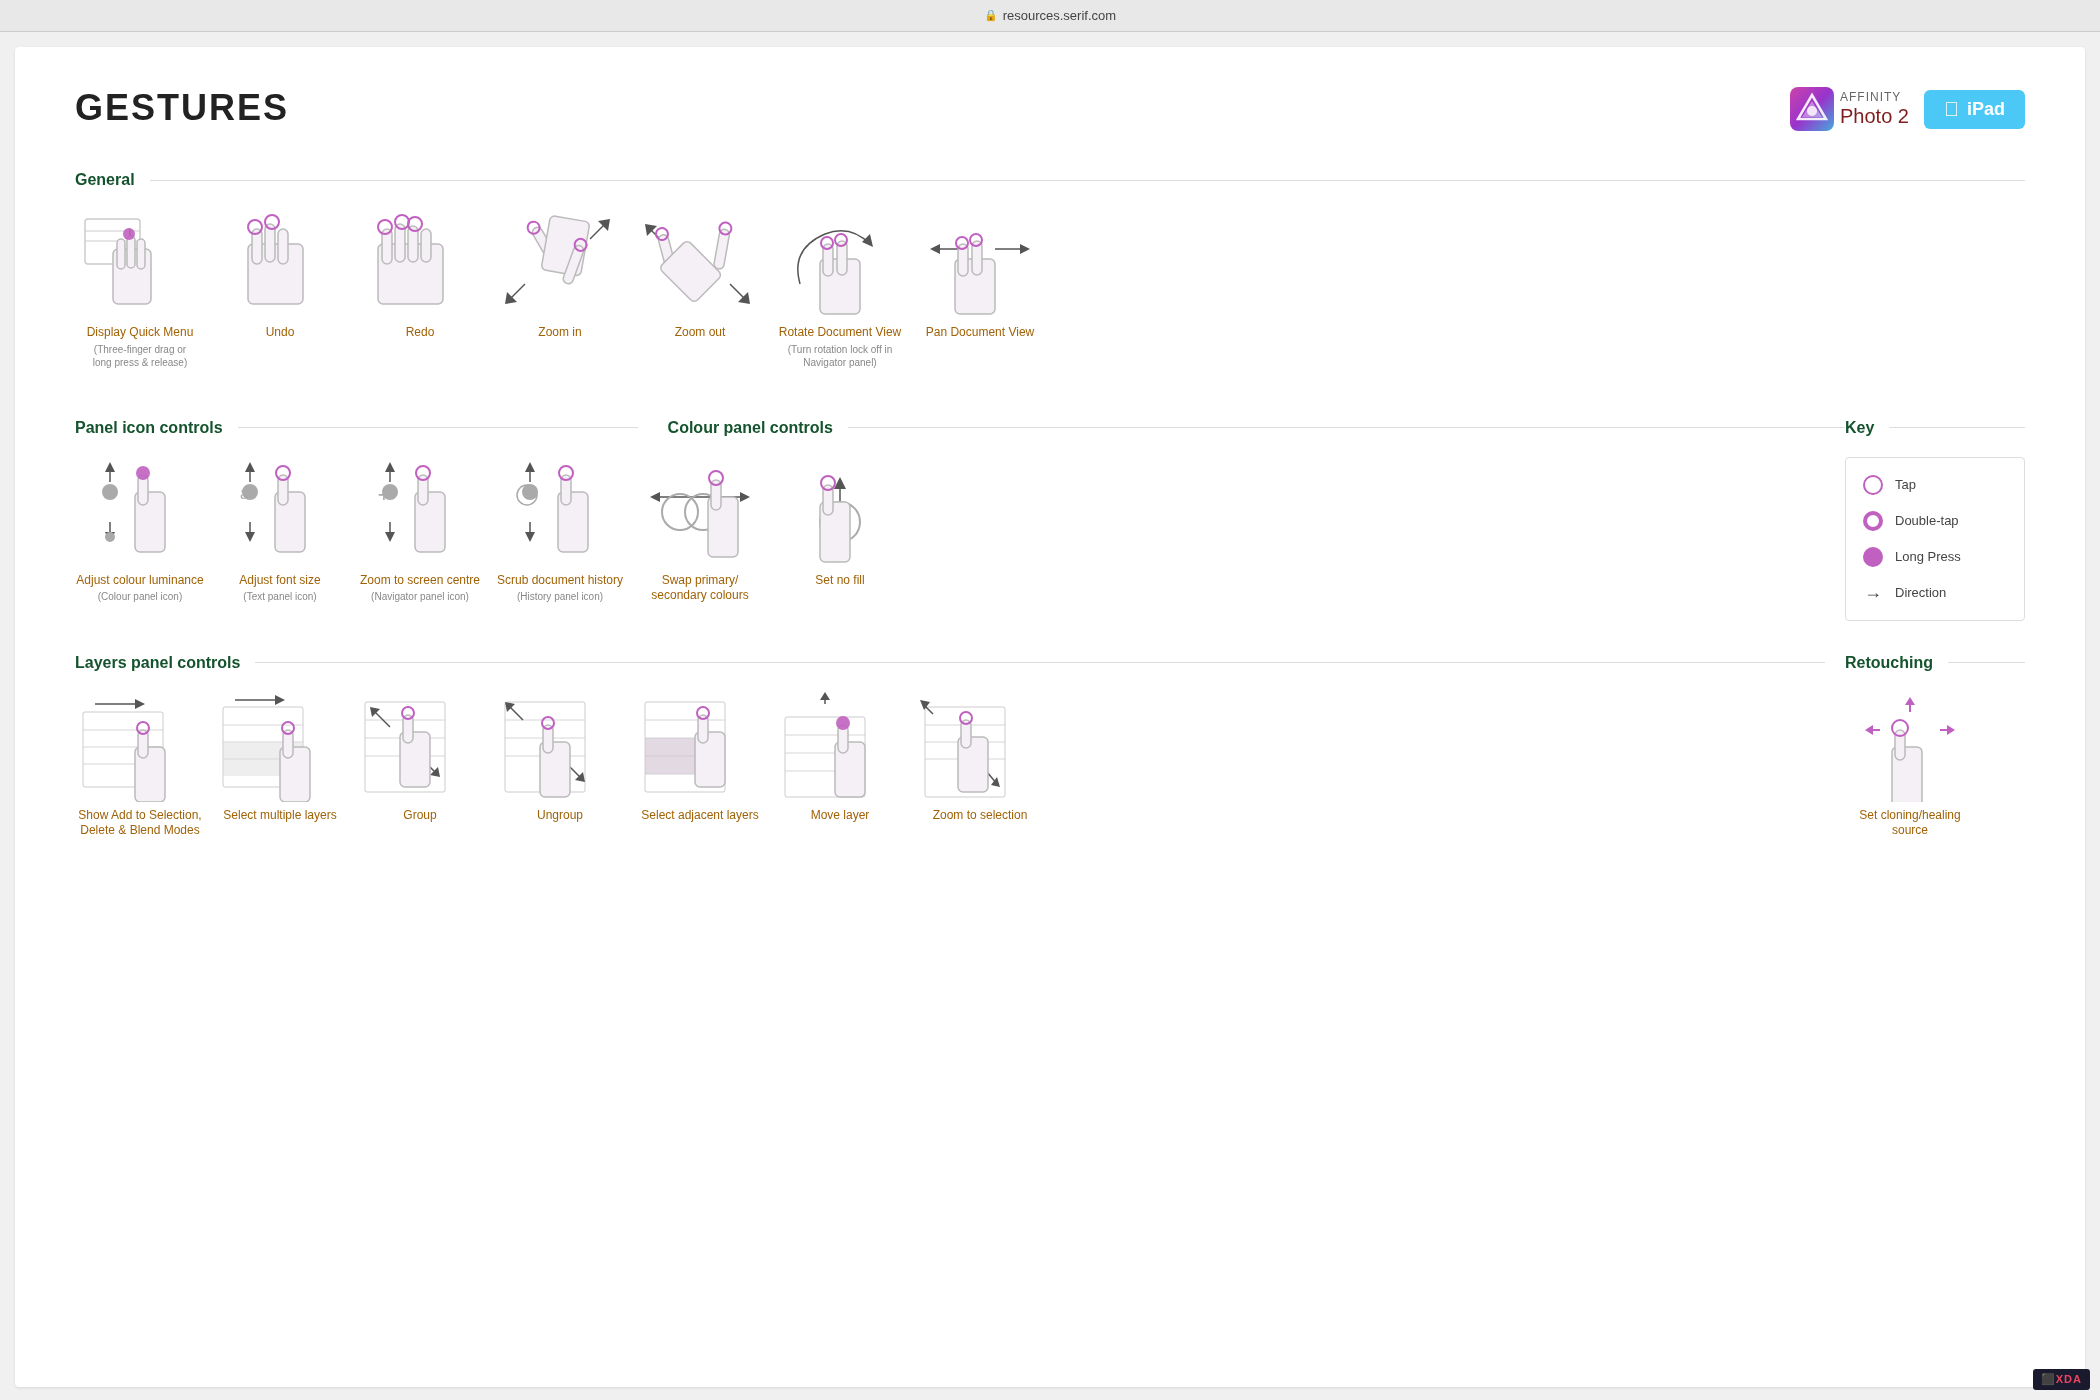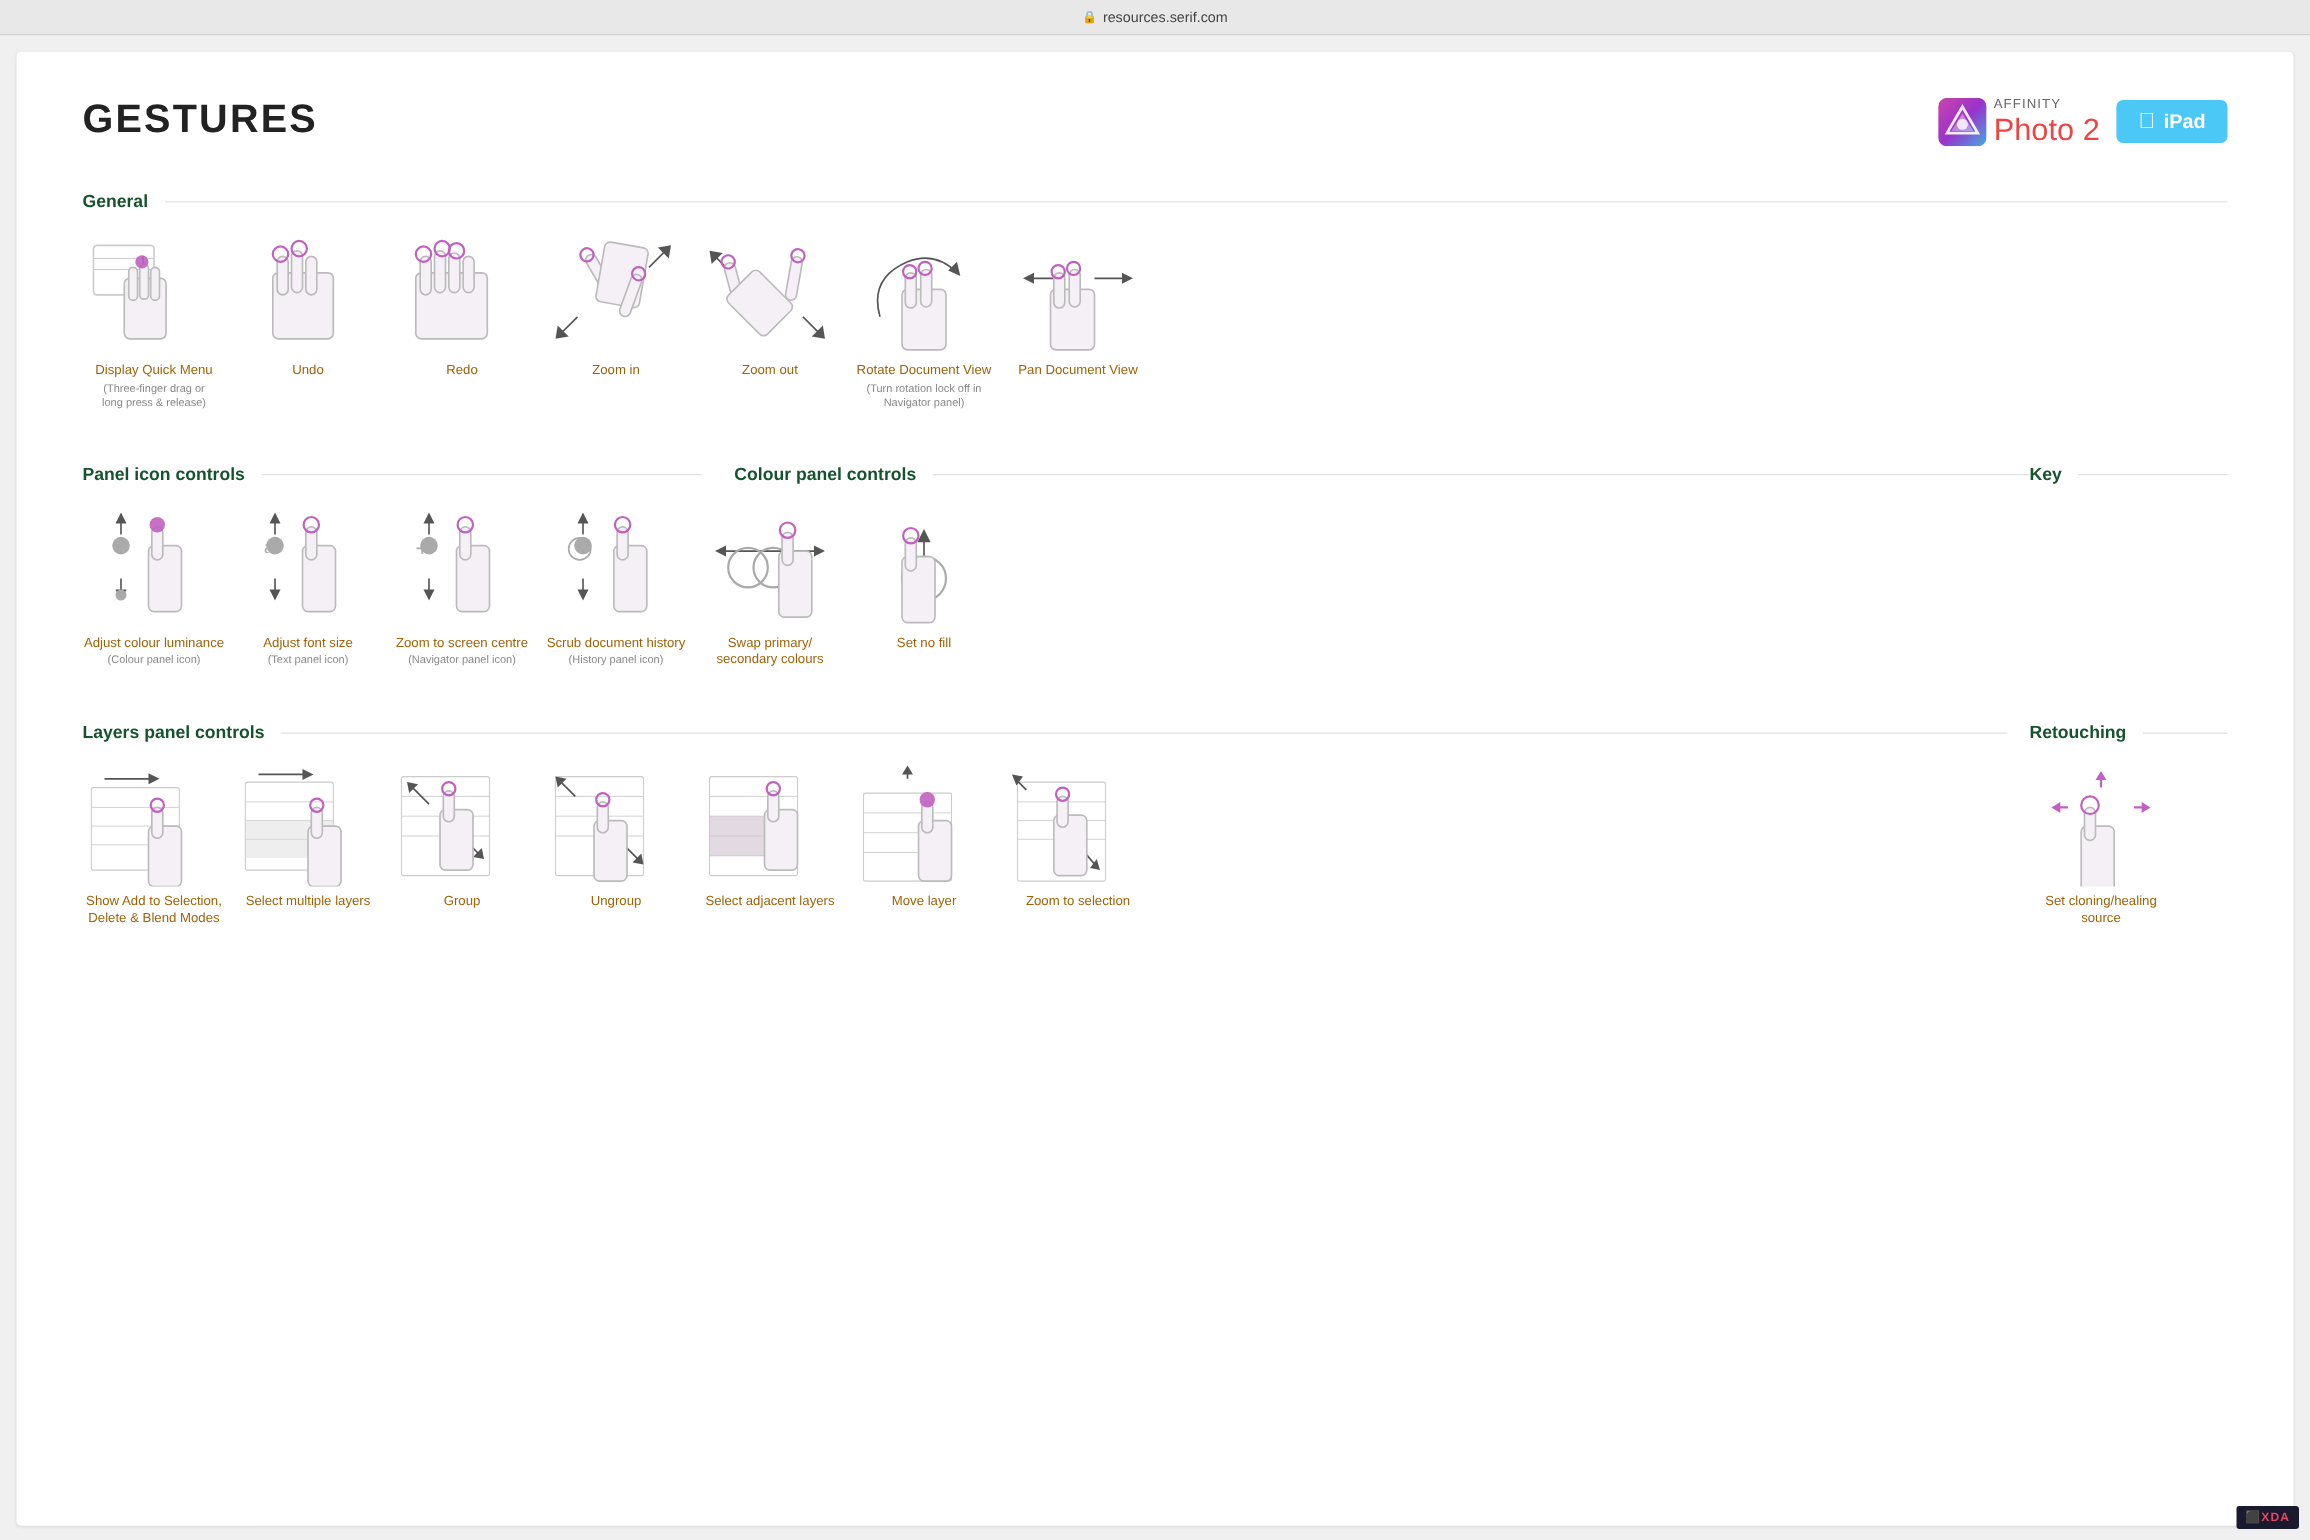"Photo 2" .logo-photo2 { color: #ef4444 -> #7f1d1d; font-size: 28px -> 20px }
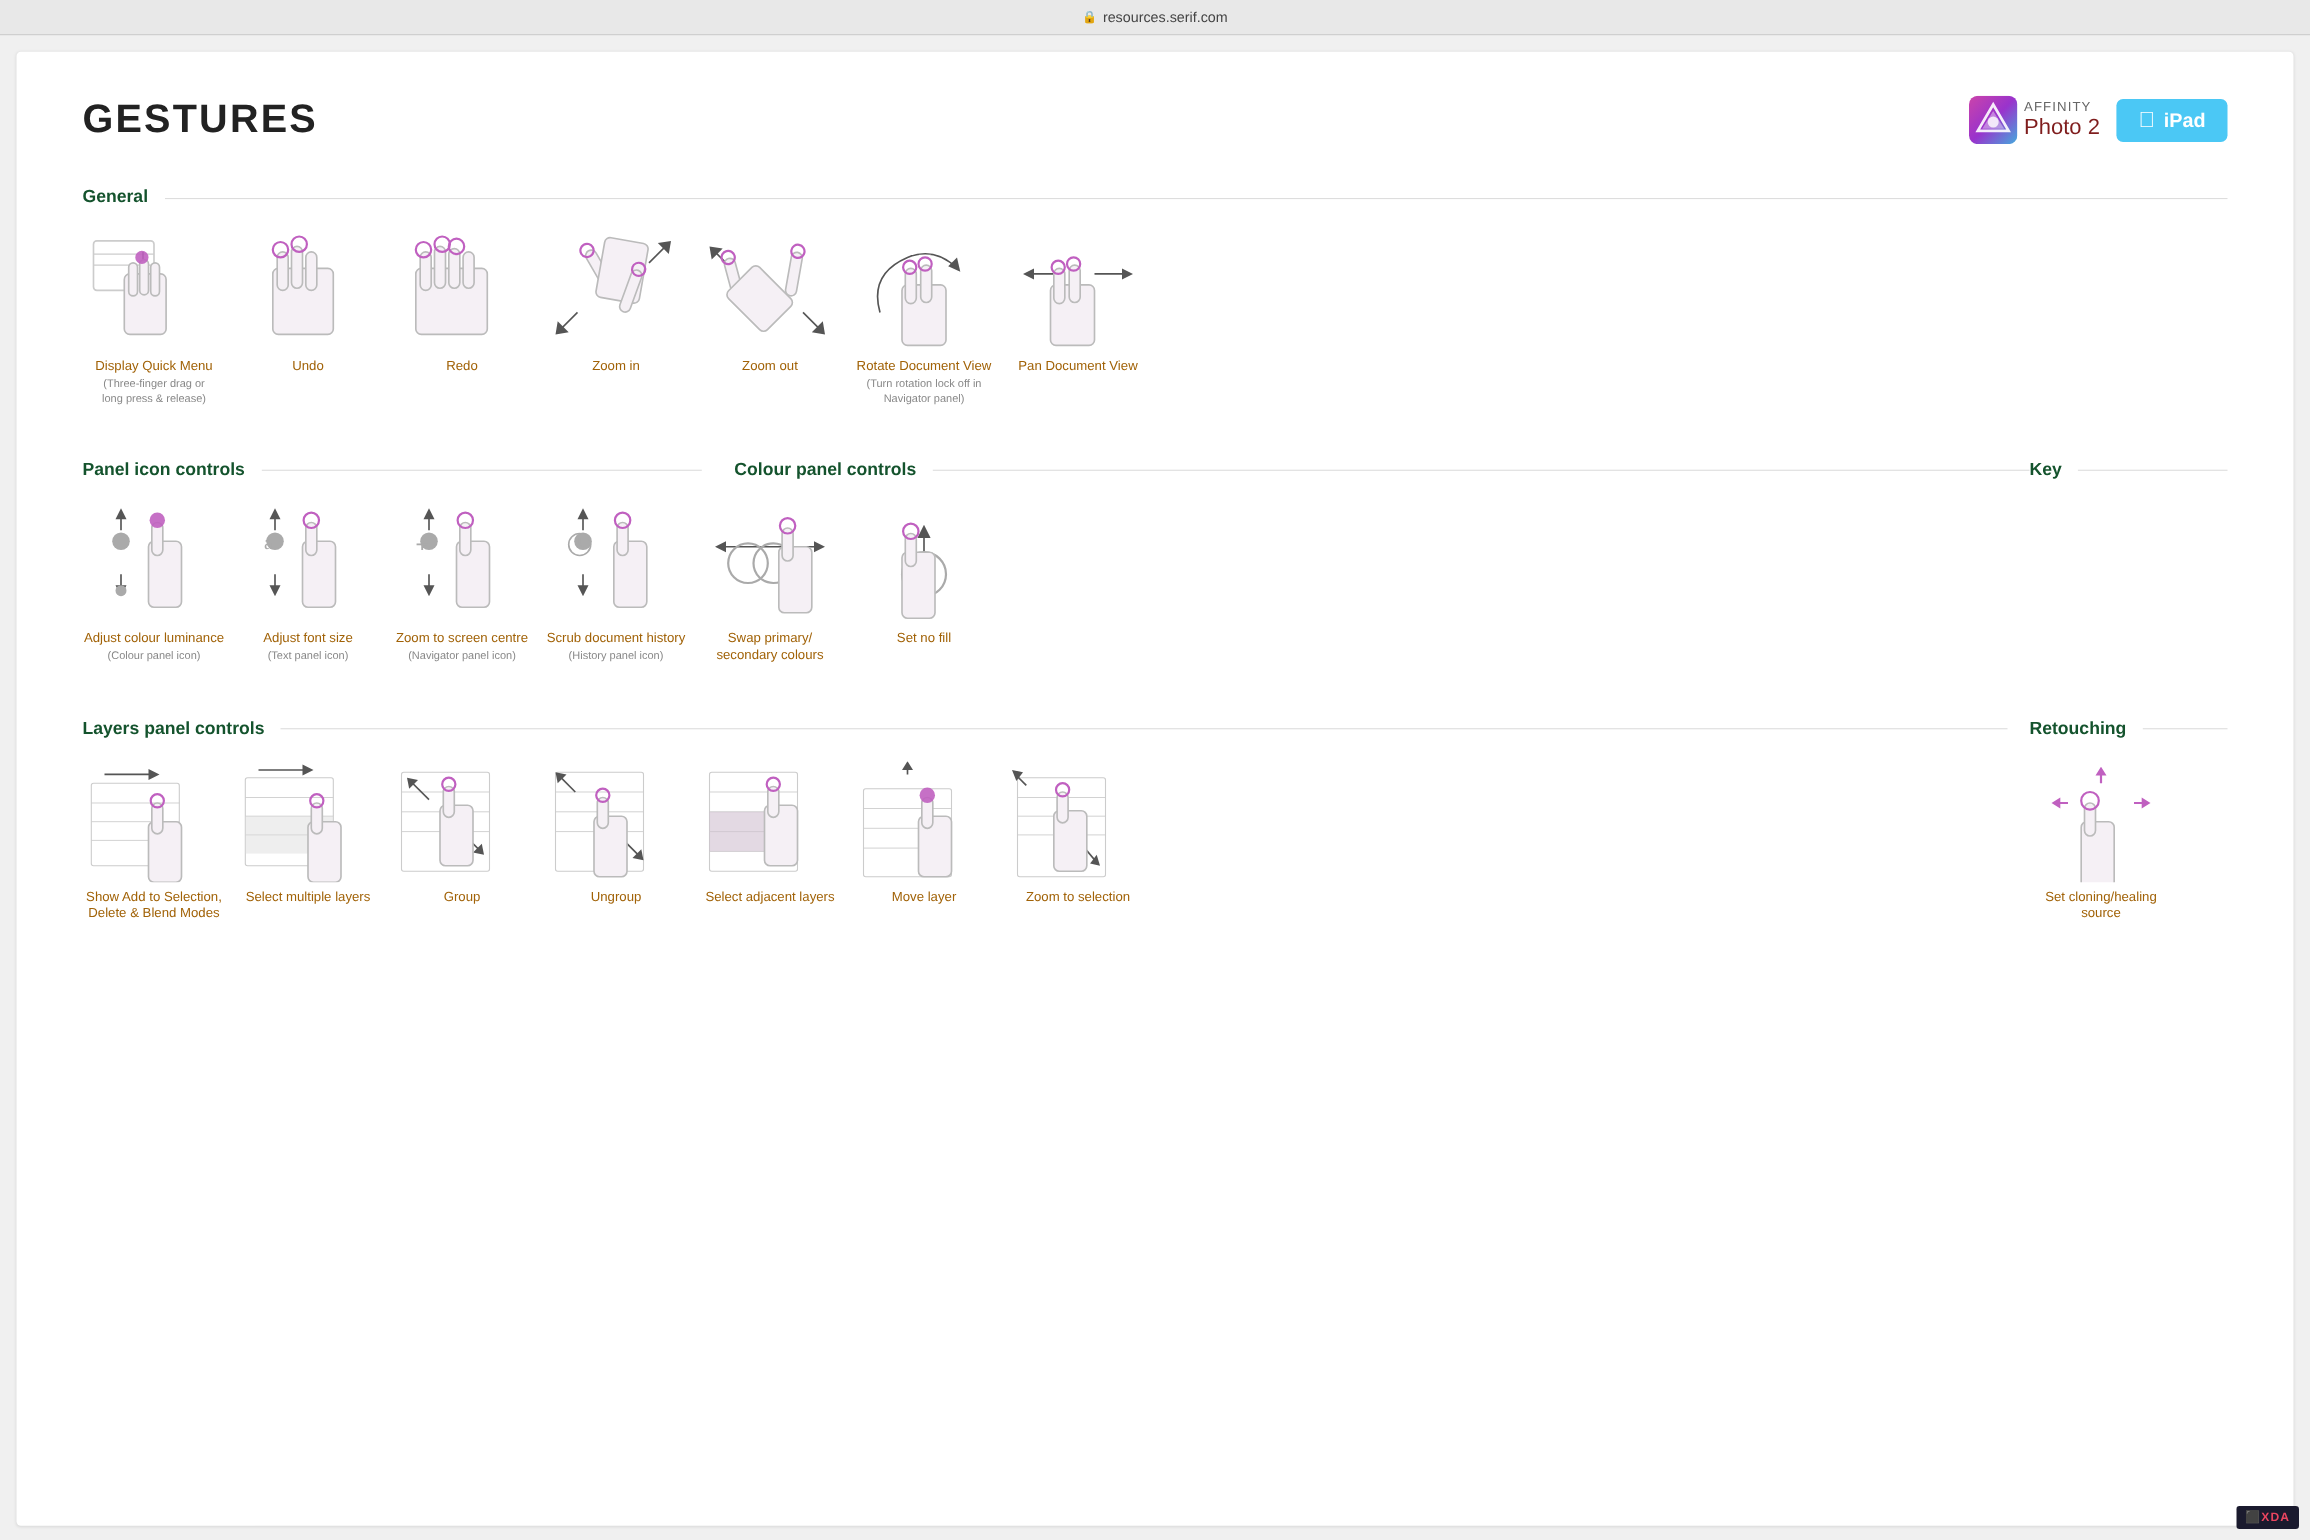"Tap" div.key-box { html: none -> <div> <div> <div> <div></div> </div> <span>Tap</span> </div> <div> <div> <div></div> </div> <span>Double-tap</span> </div> <div> <div> <div></div> </div> <span>Long Press</span> </div> <div> <div> <span>→</span> </div> <span>Direction</span> </div> </div> }
